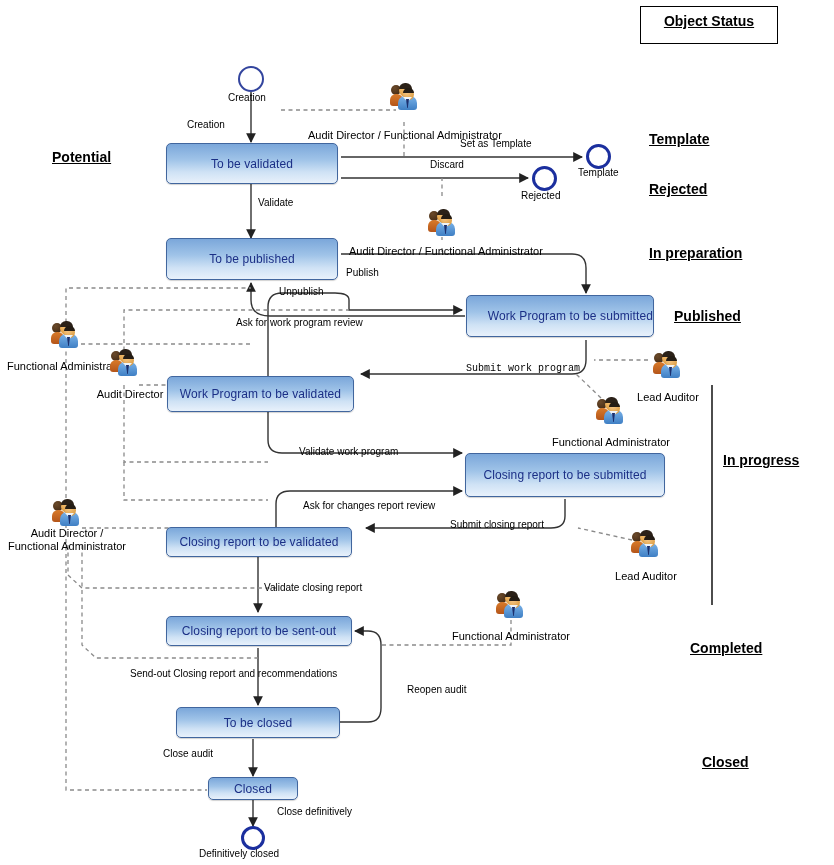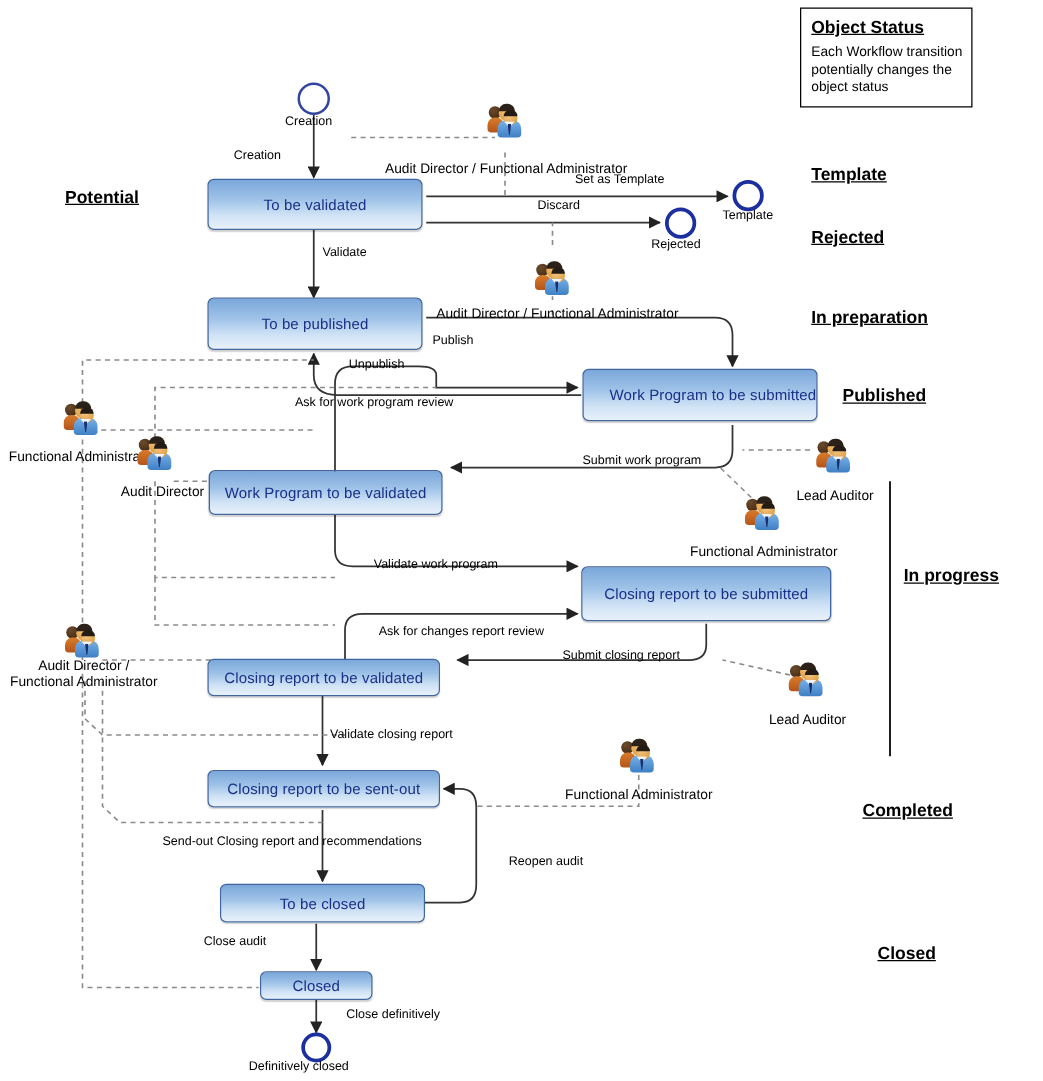"Object Status" div { text-align: none -> center }
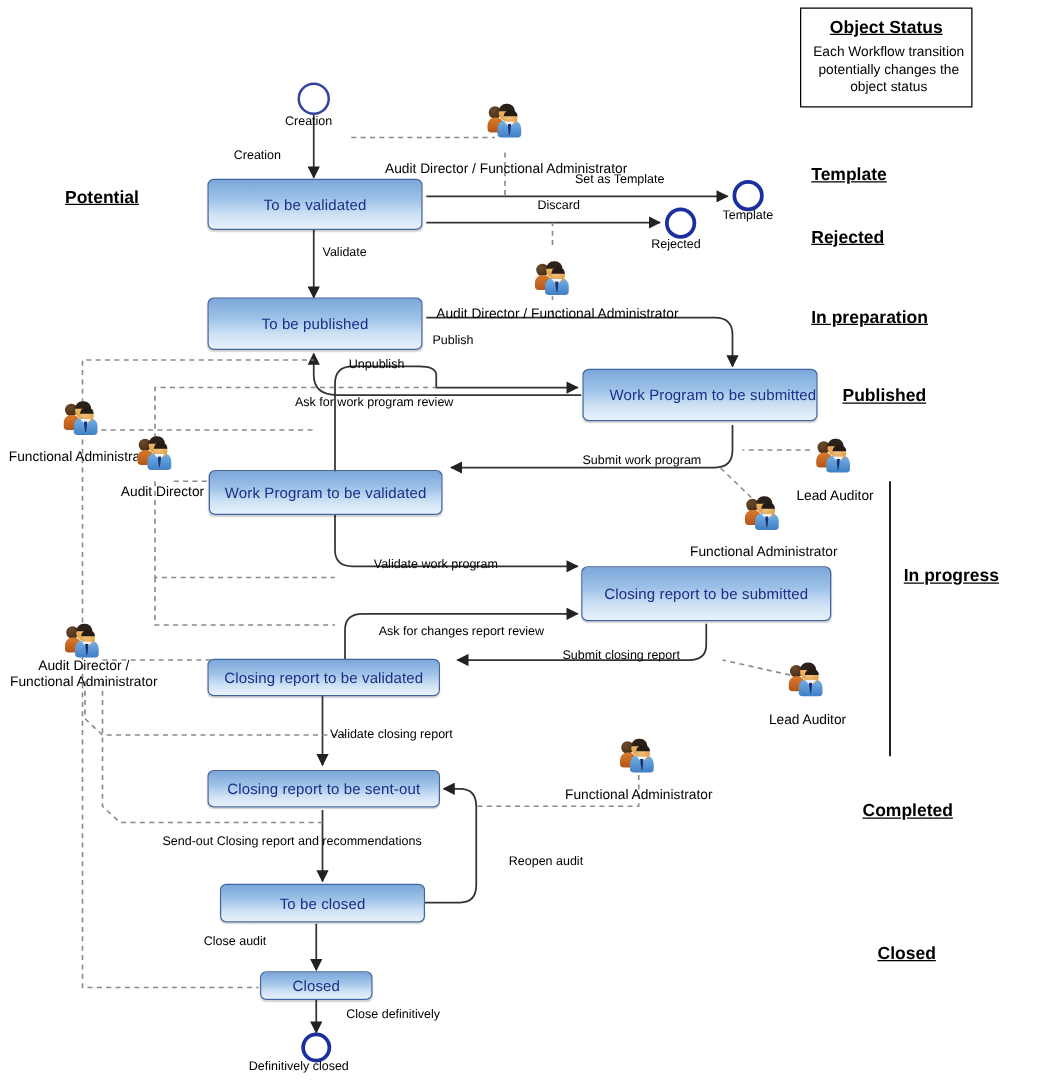"Each Workflow transition potentially" div.legend-body { html: <div>Each Workflow transition potentially changes the object status</div> -> none }
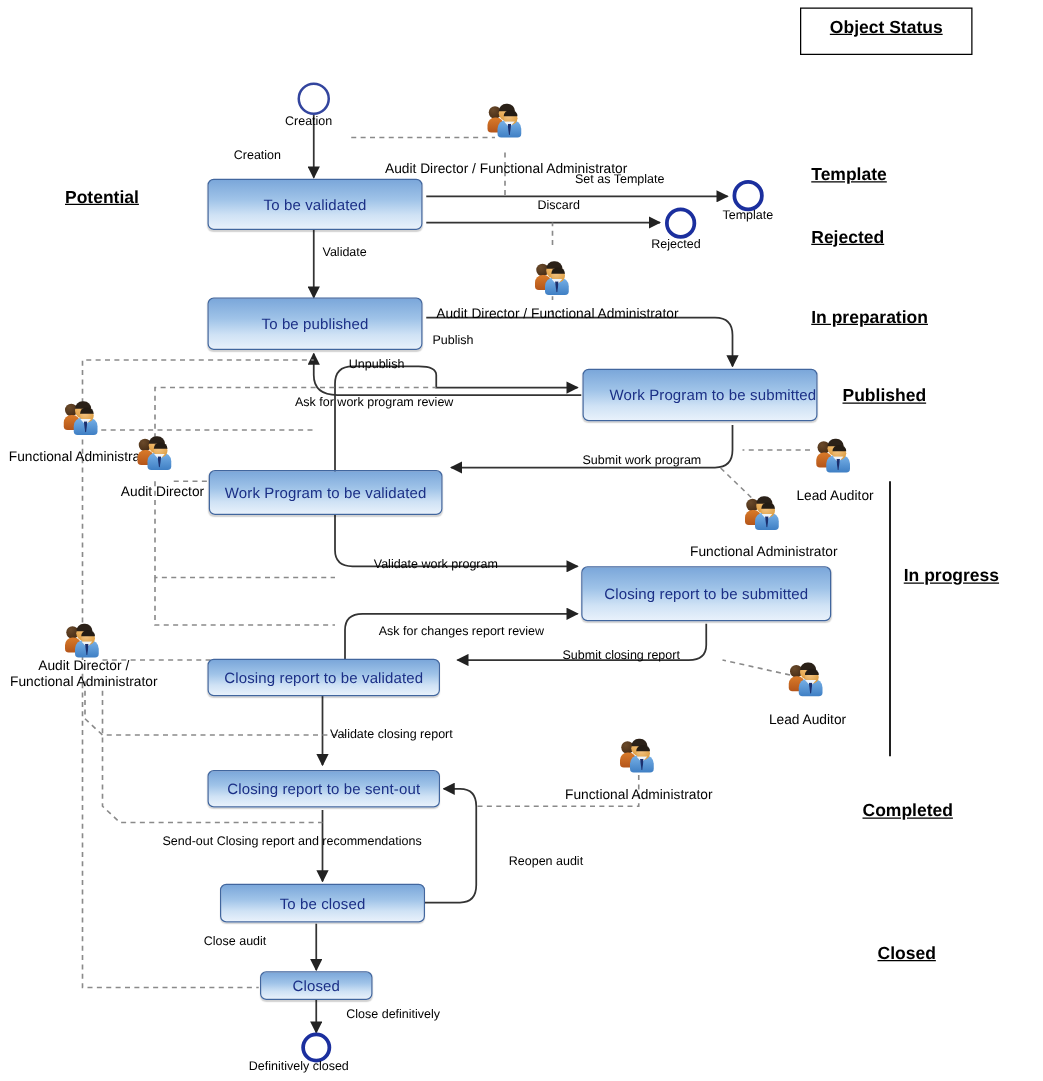"Submit work program" div.lbl { font-family: none -> Liberation Mono, monospace }
